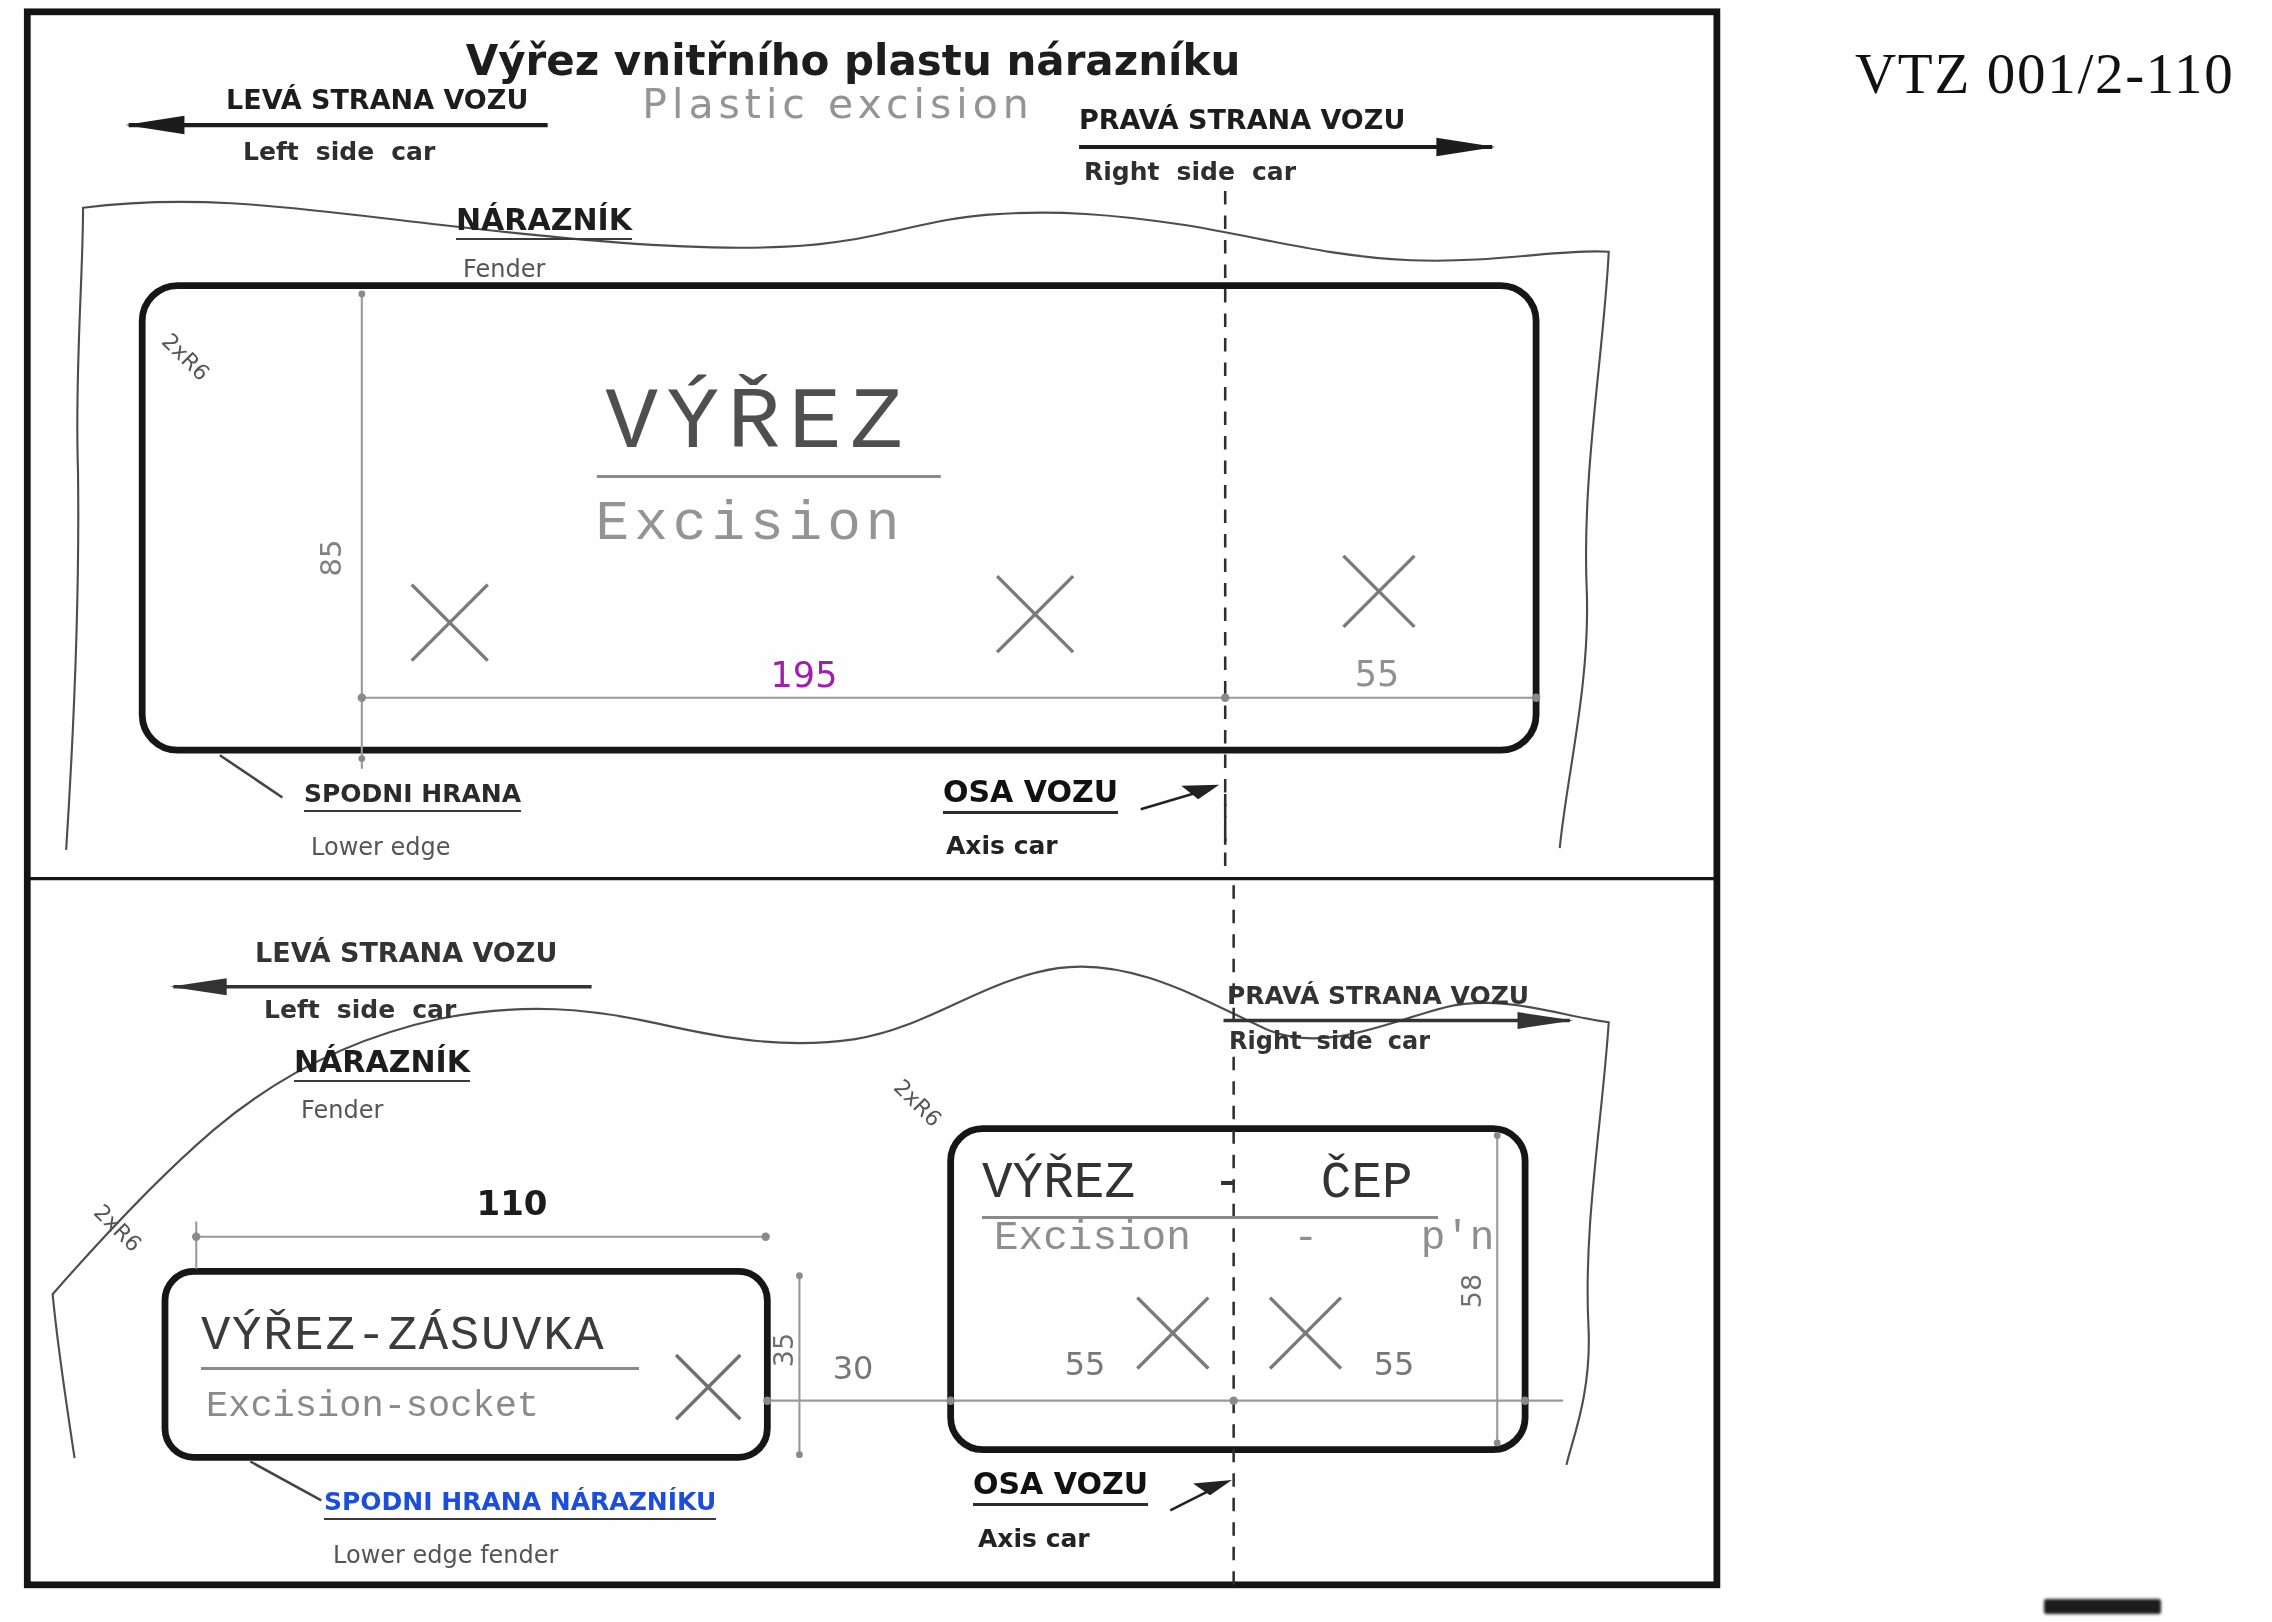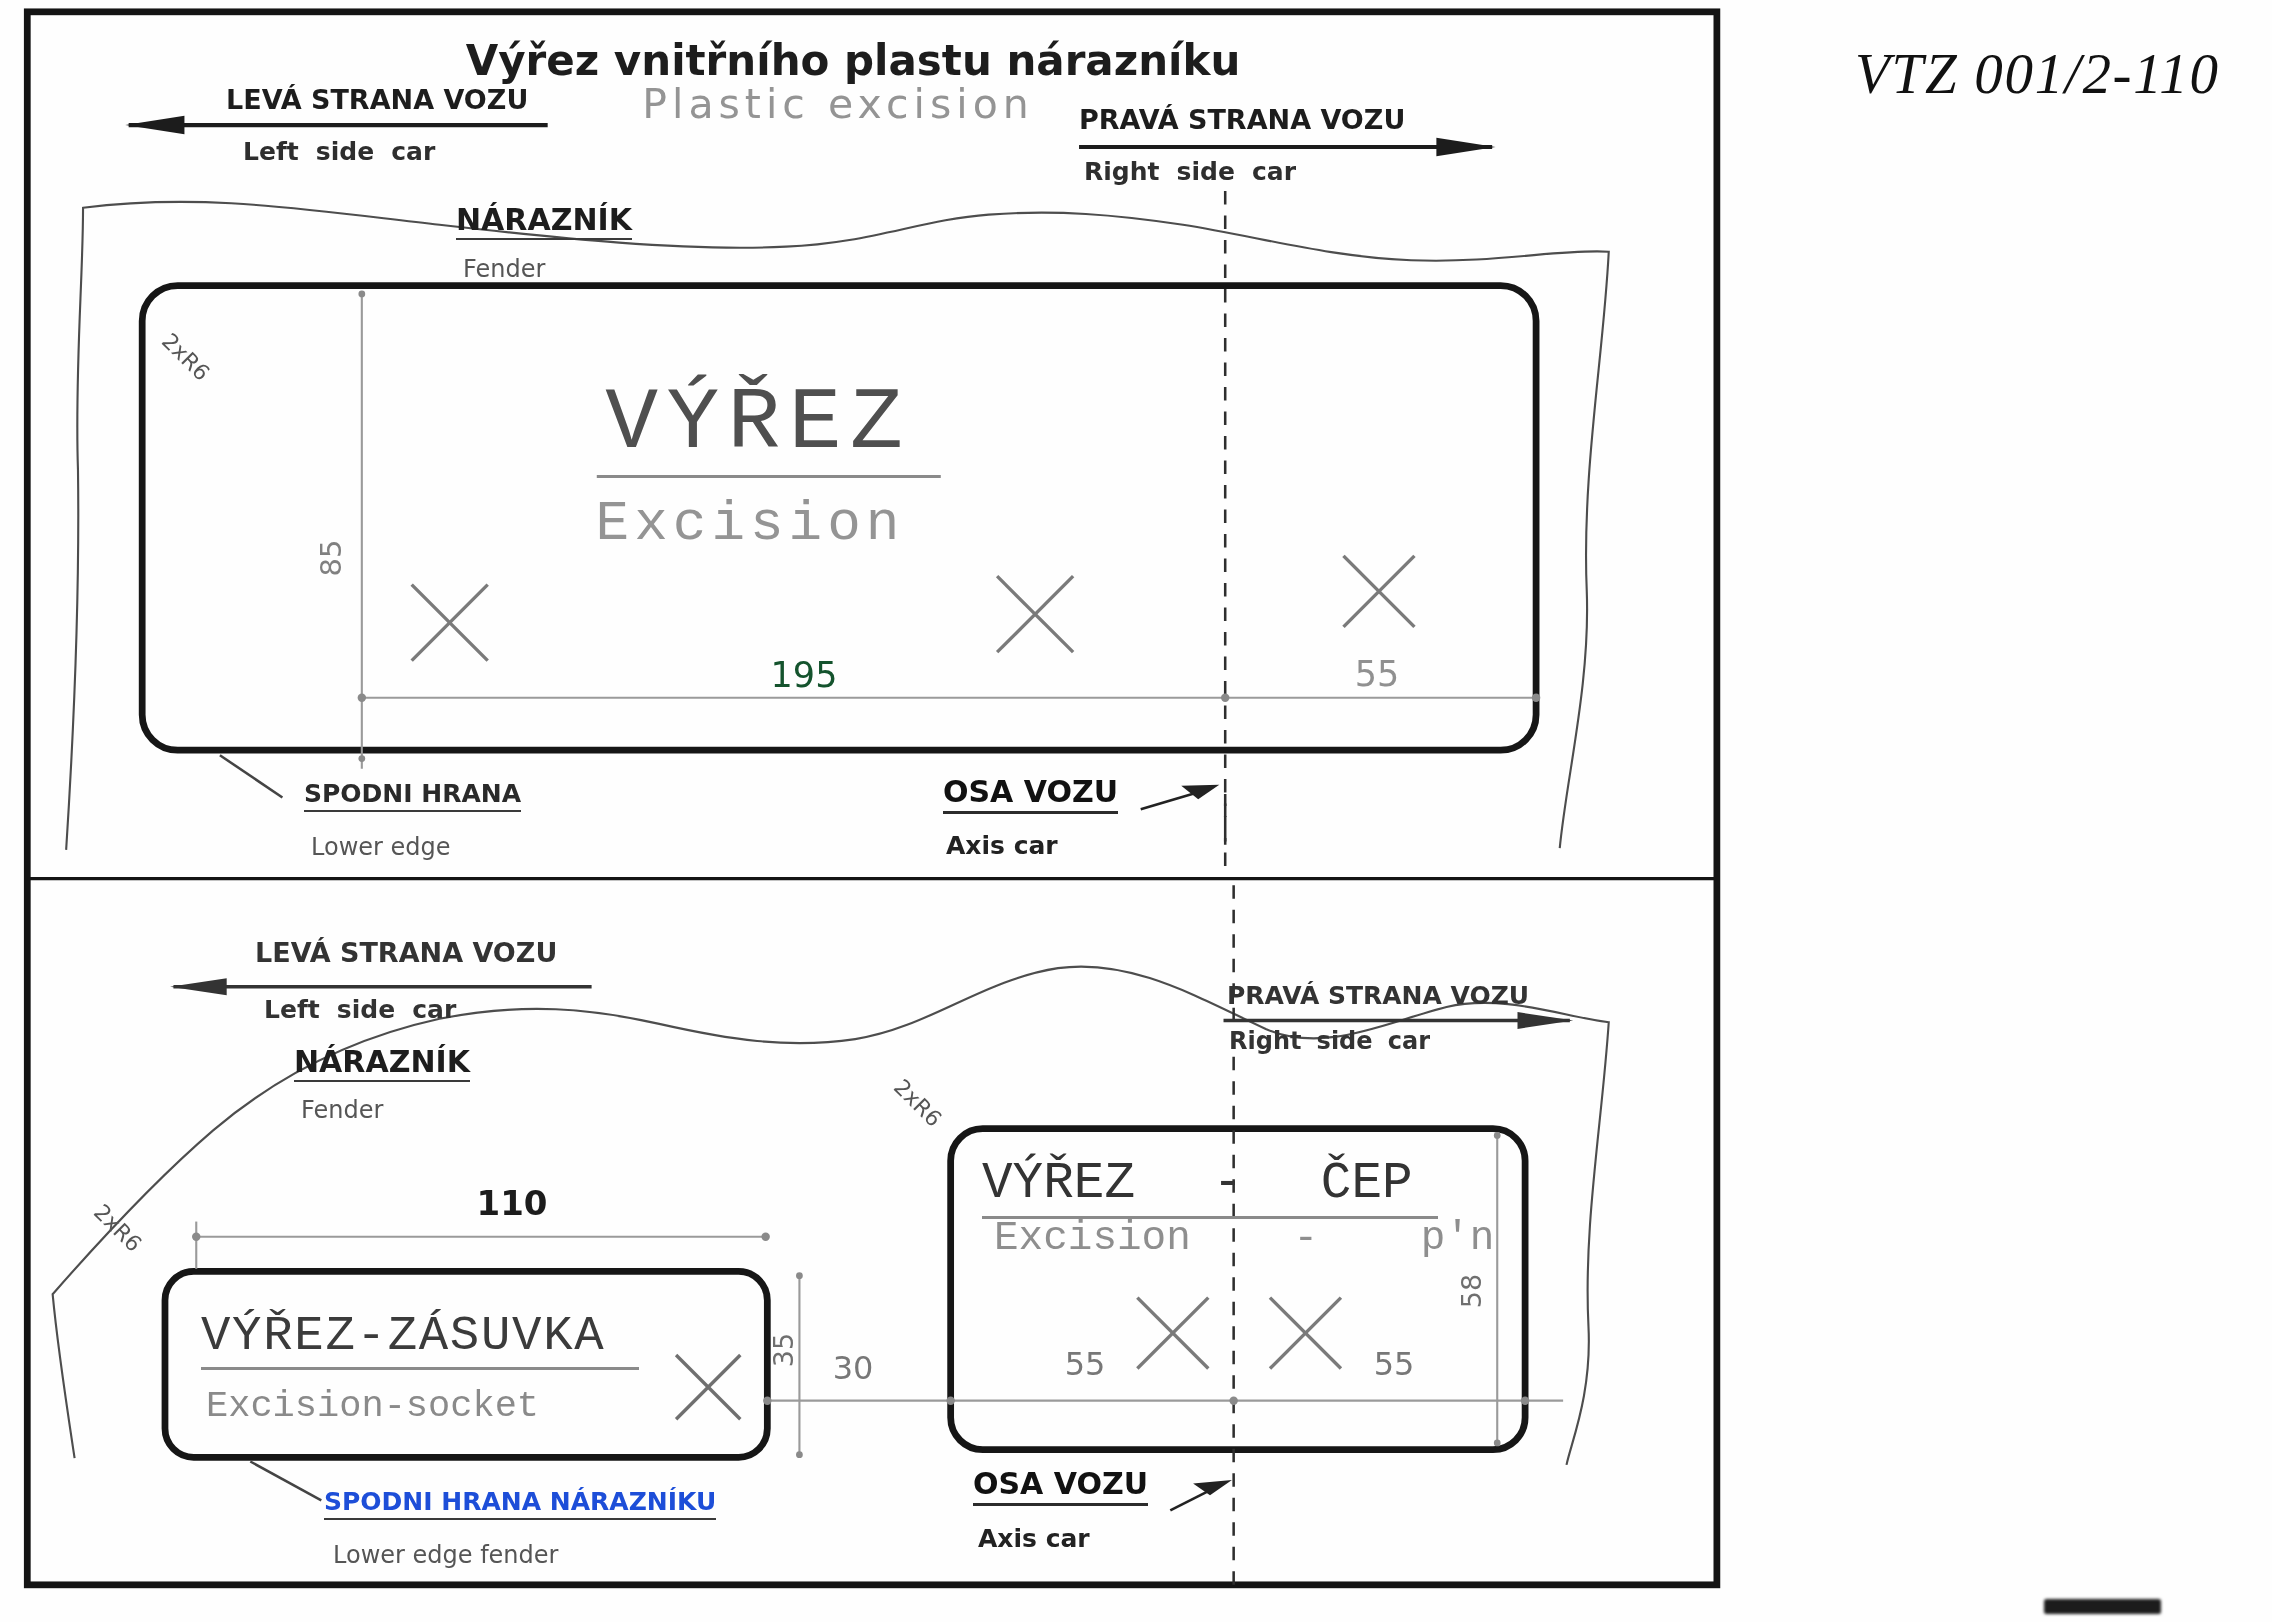"VTZ 001/2-110" .serif { font-style: italic -> none }
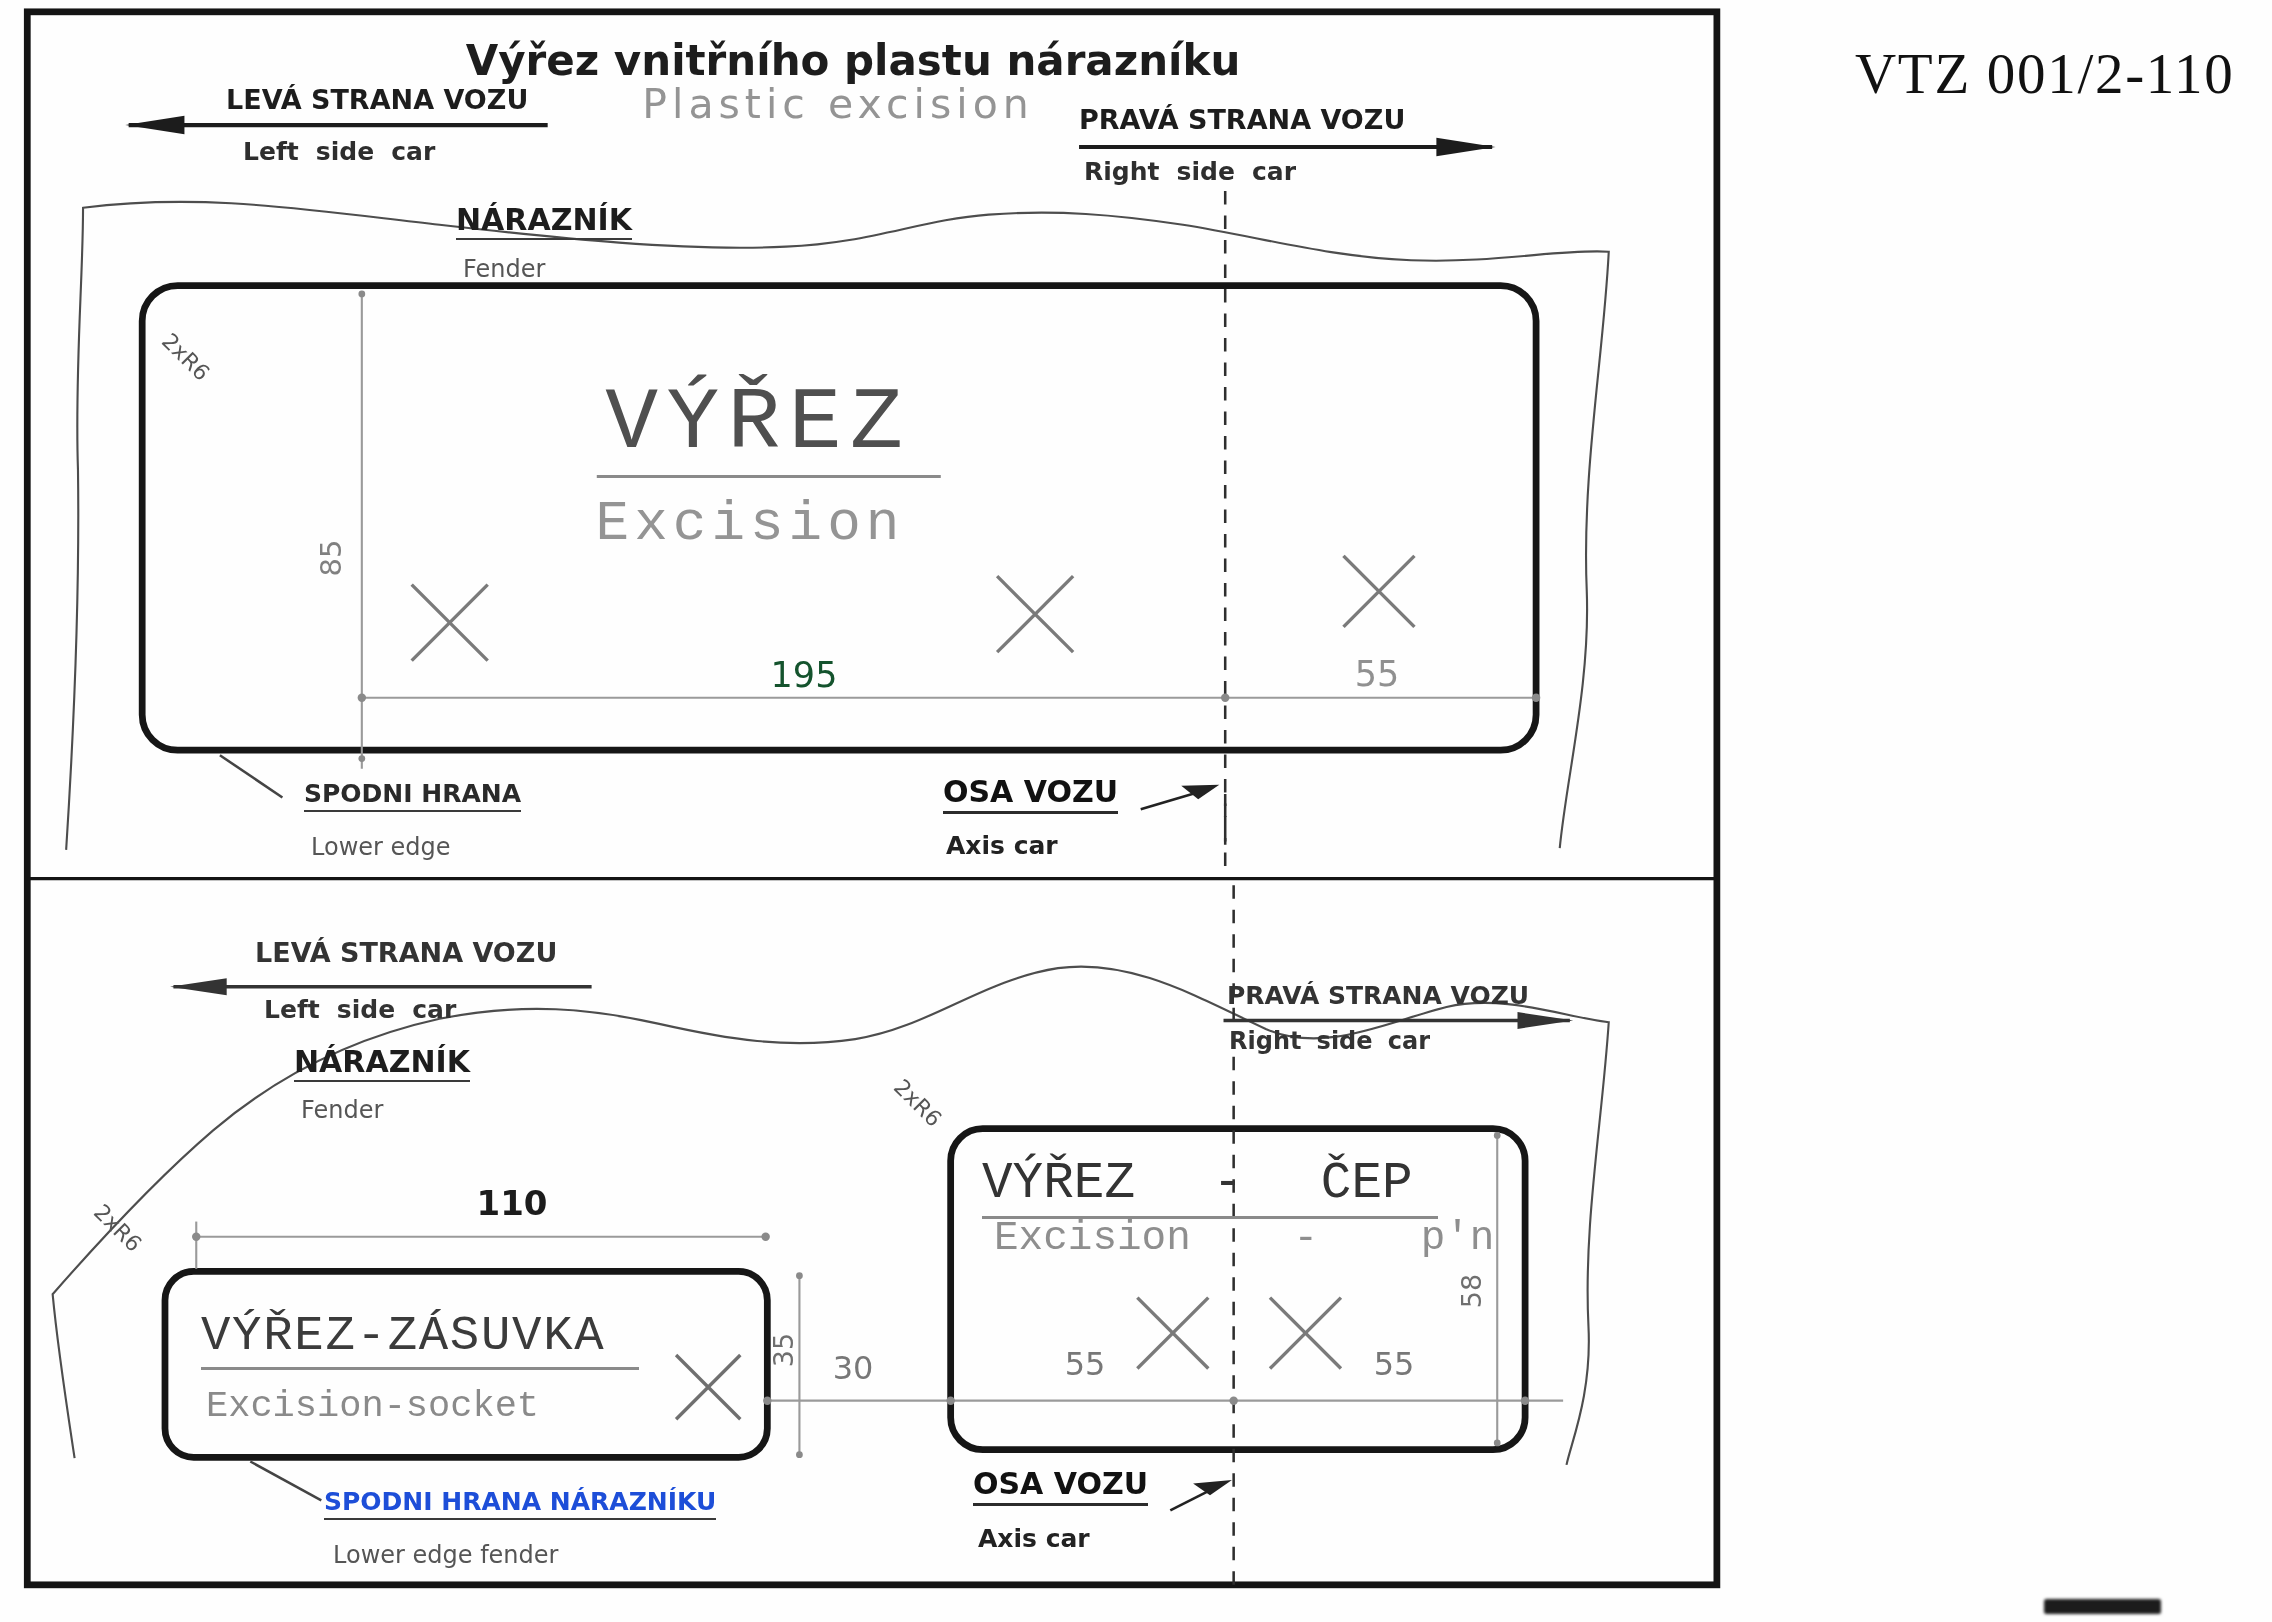"195" div.lbl { color: #14532d -> #a21caf }
